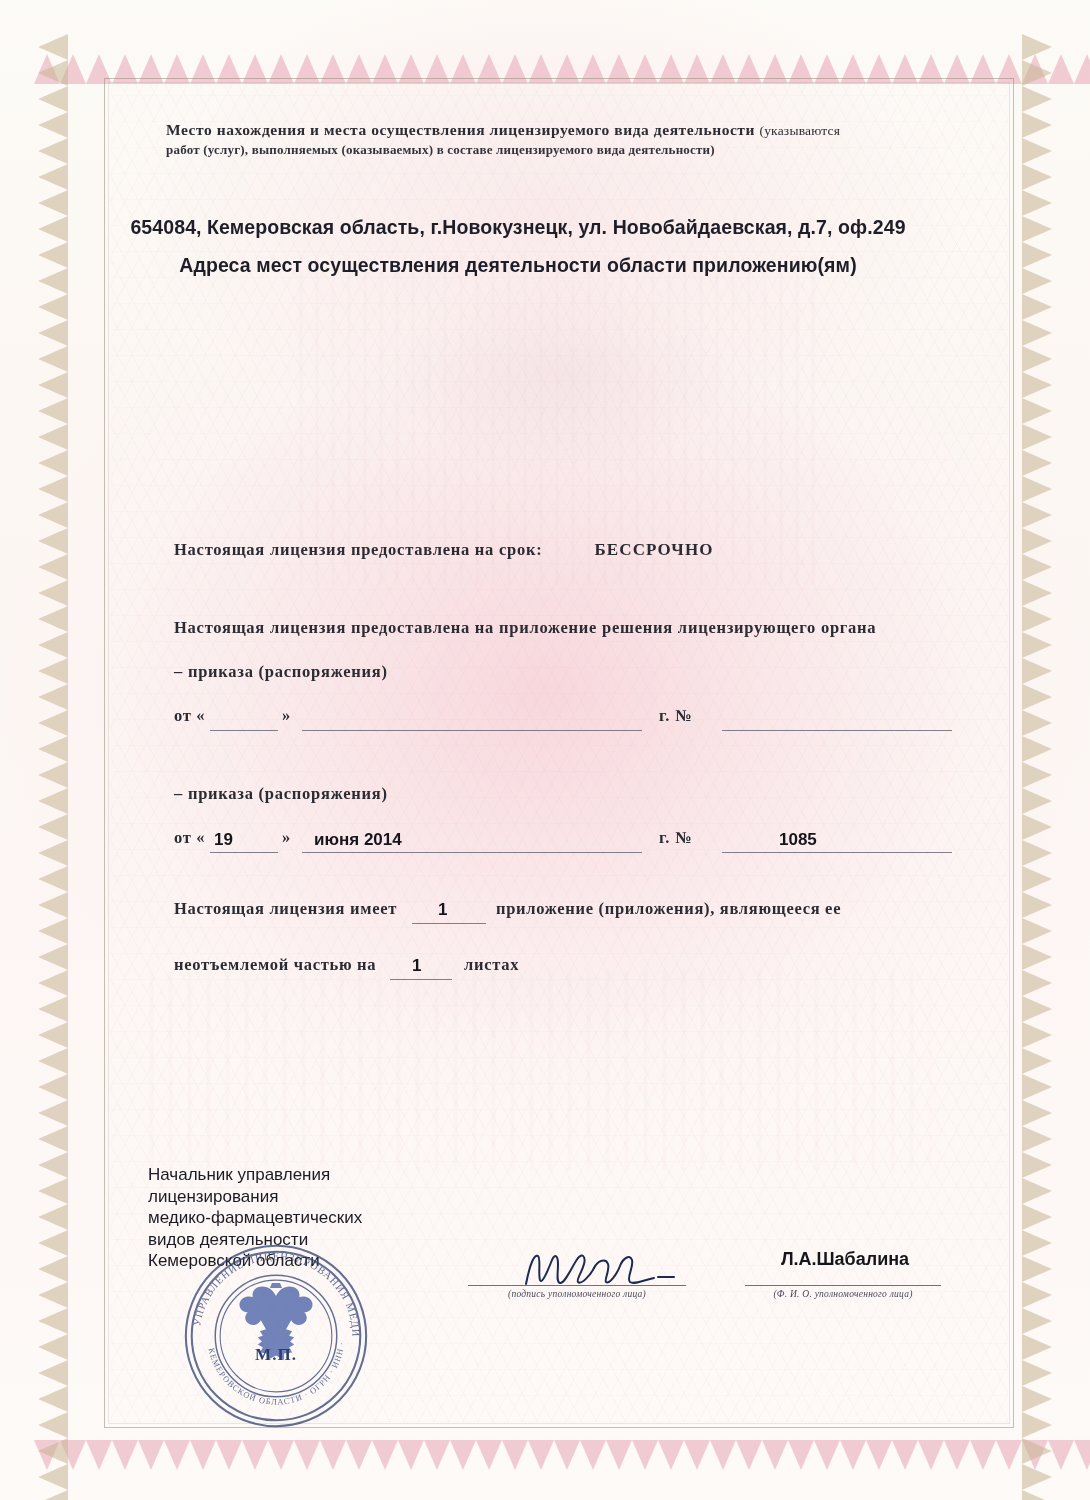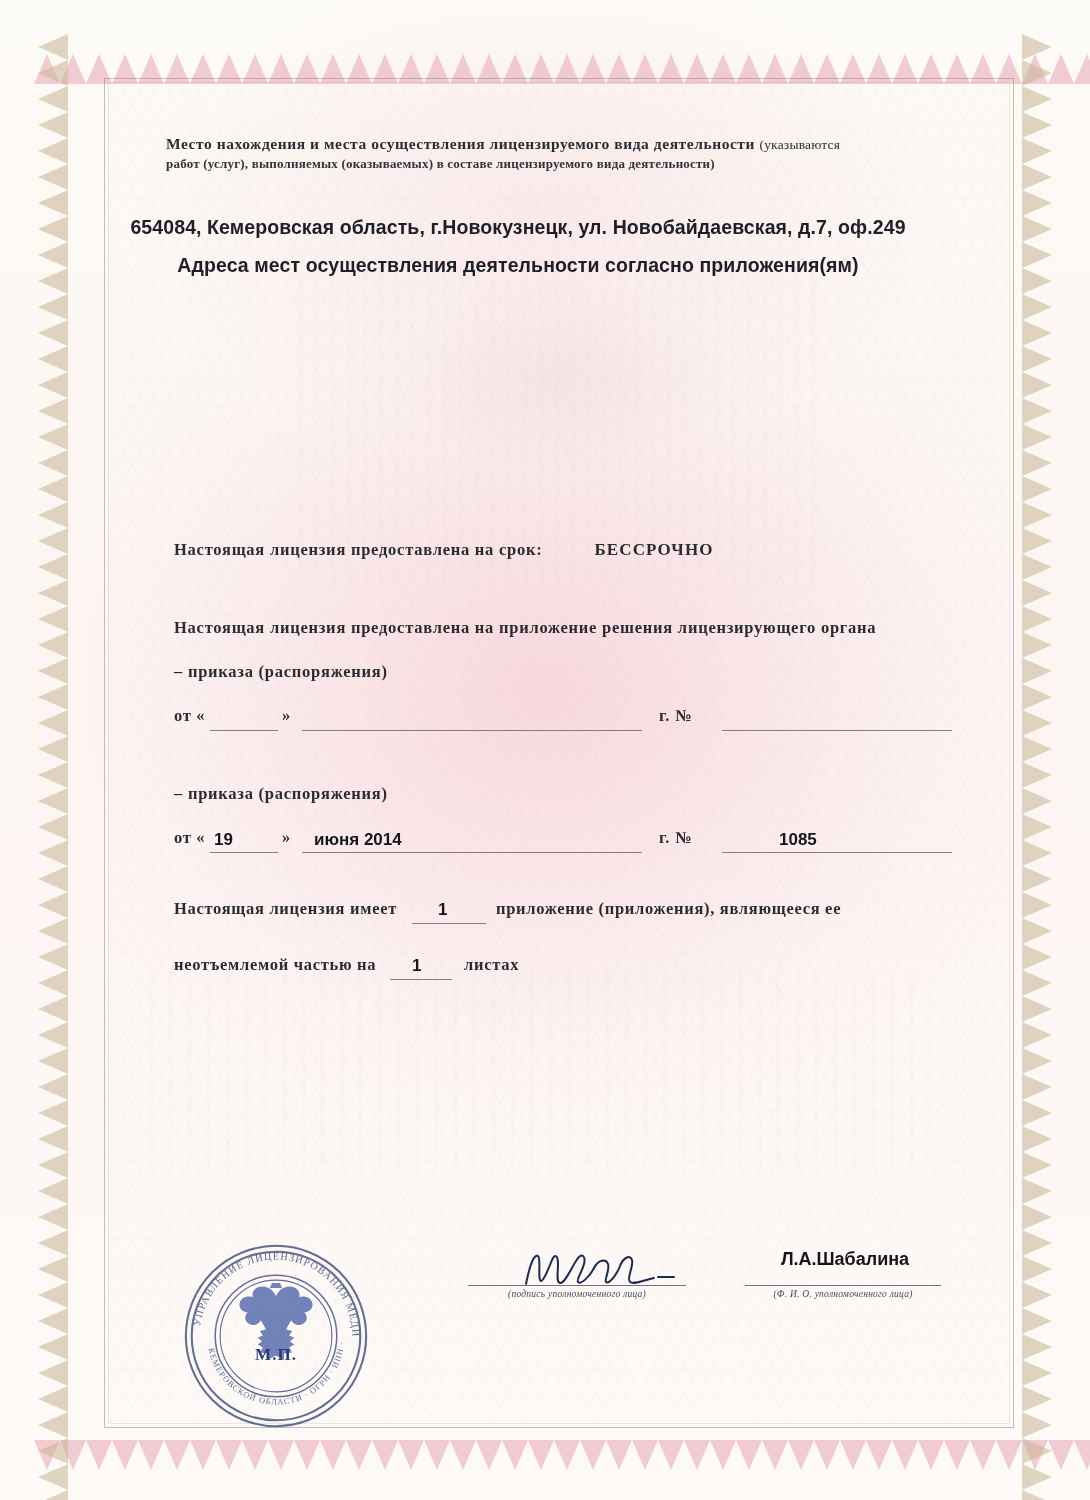"Место нахождения и места осуществления" .hdr { top: 134px -> 120px }
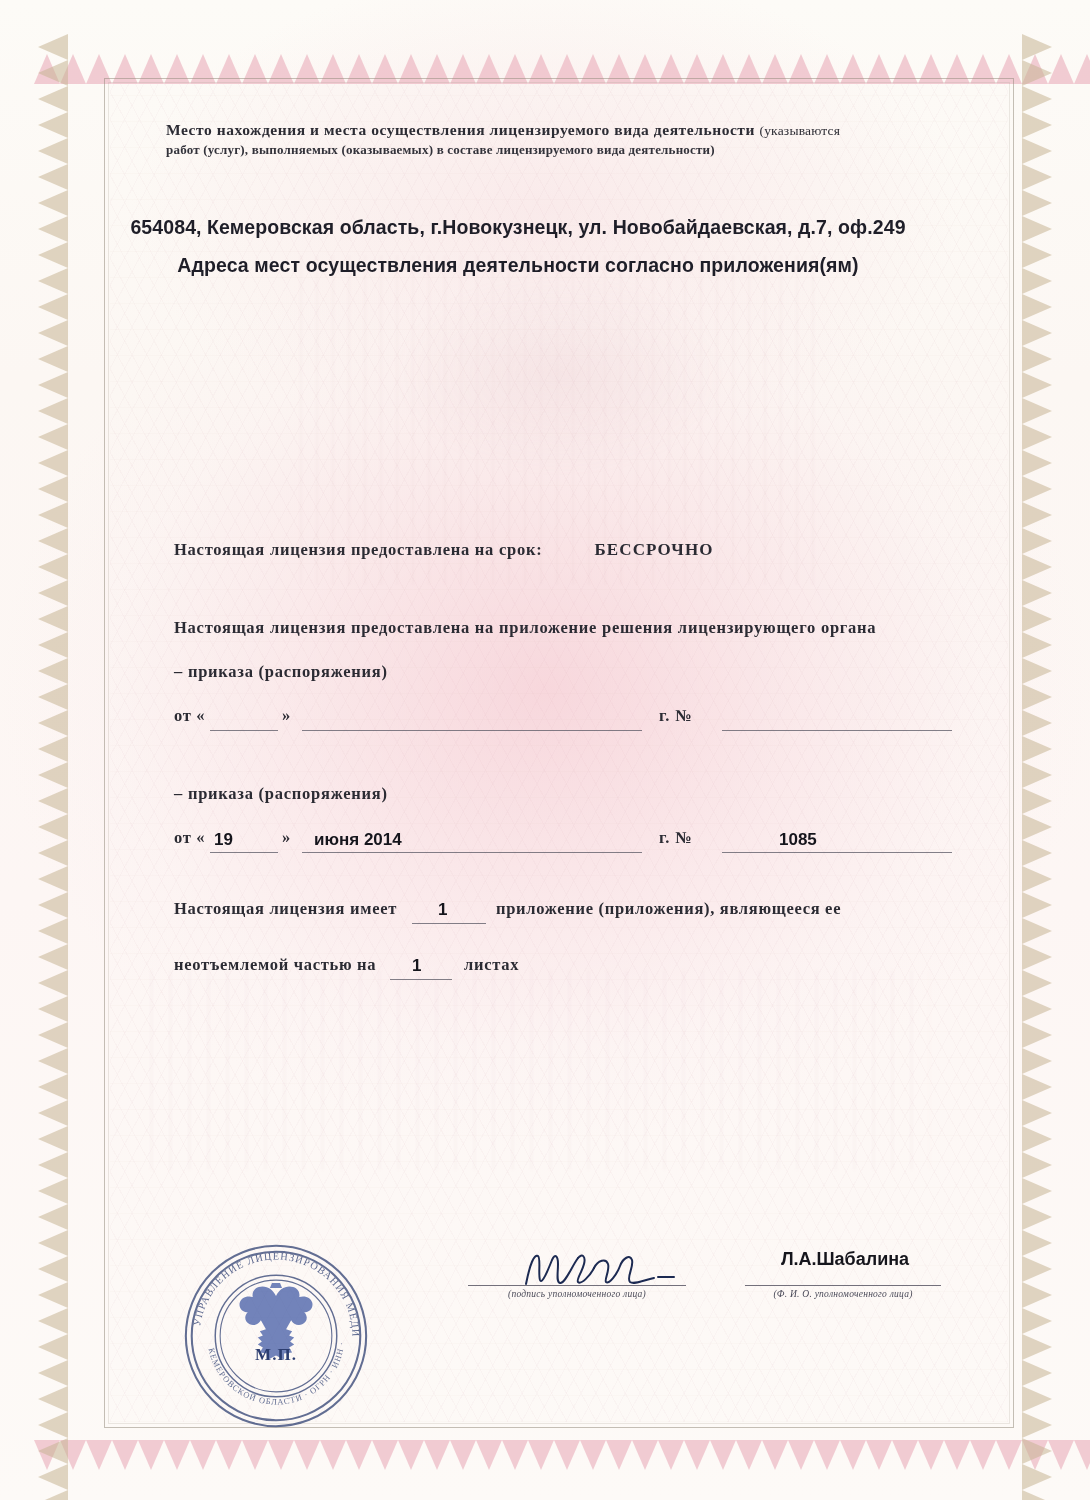"Адреса мест осуществления деятельности" div.addr { text: согласно приложения -> области приложению }
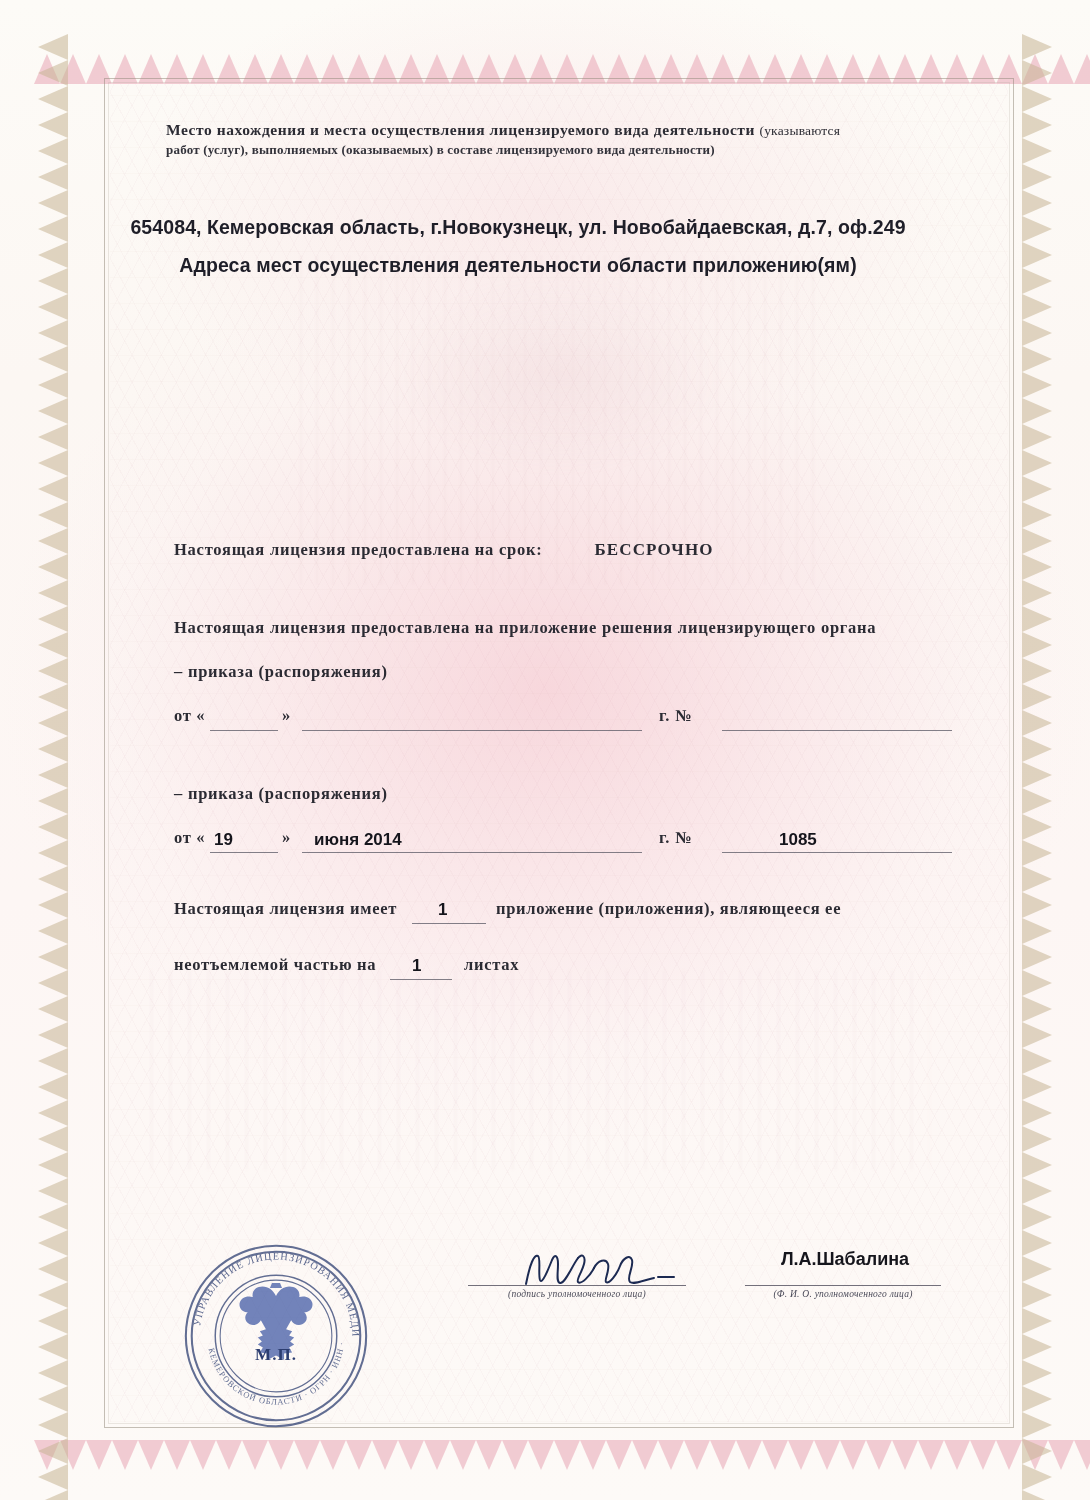"Начальник управления" div.sig-title { html: none -> <div> <div>Начальник управления</div> <div>лицензирования</div> <div>медико-фармацевтических</div> <div>видов деятельности</div> <div>Кемеровской области</div> </div> }
